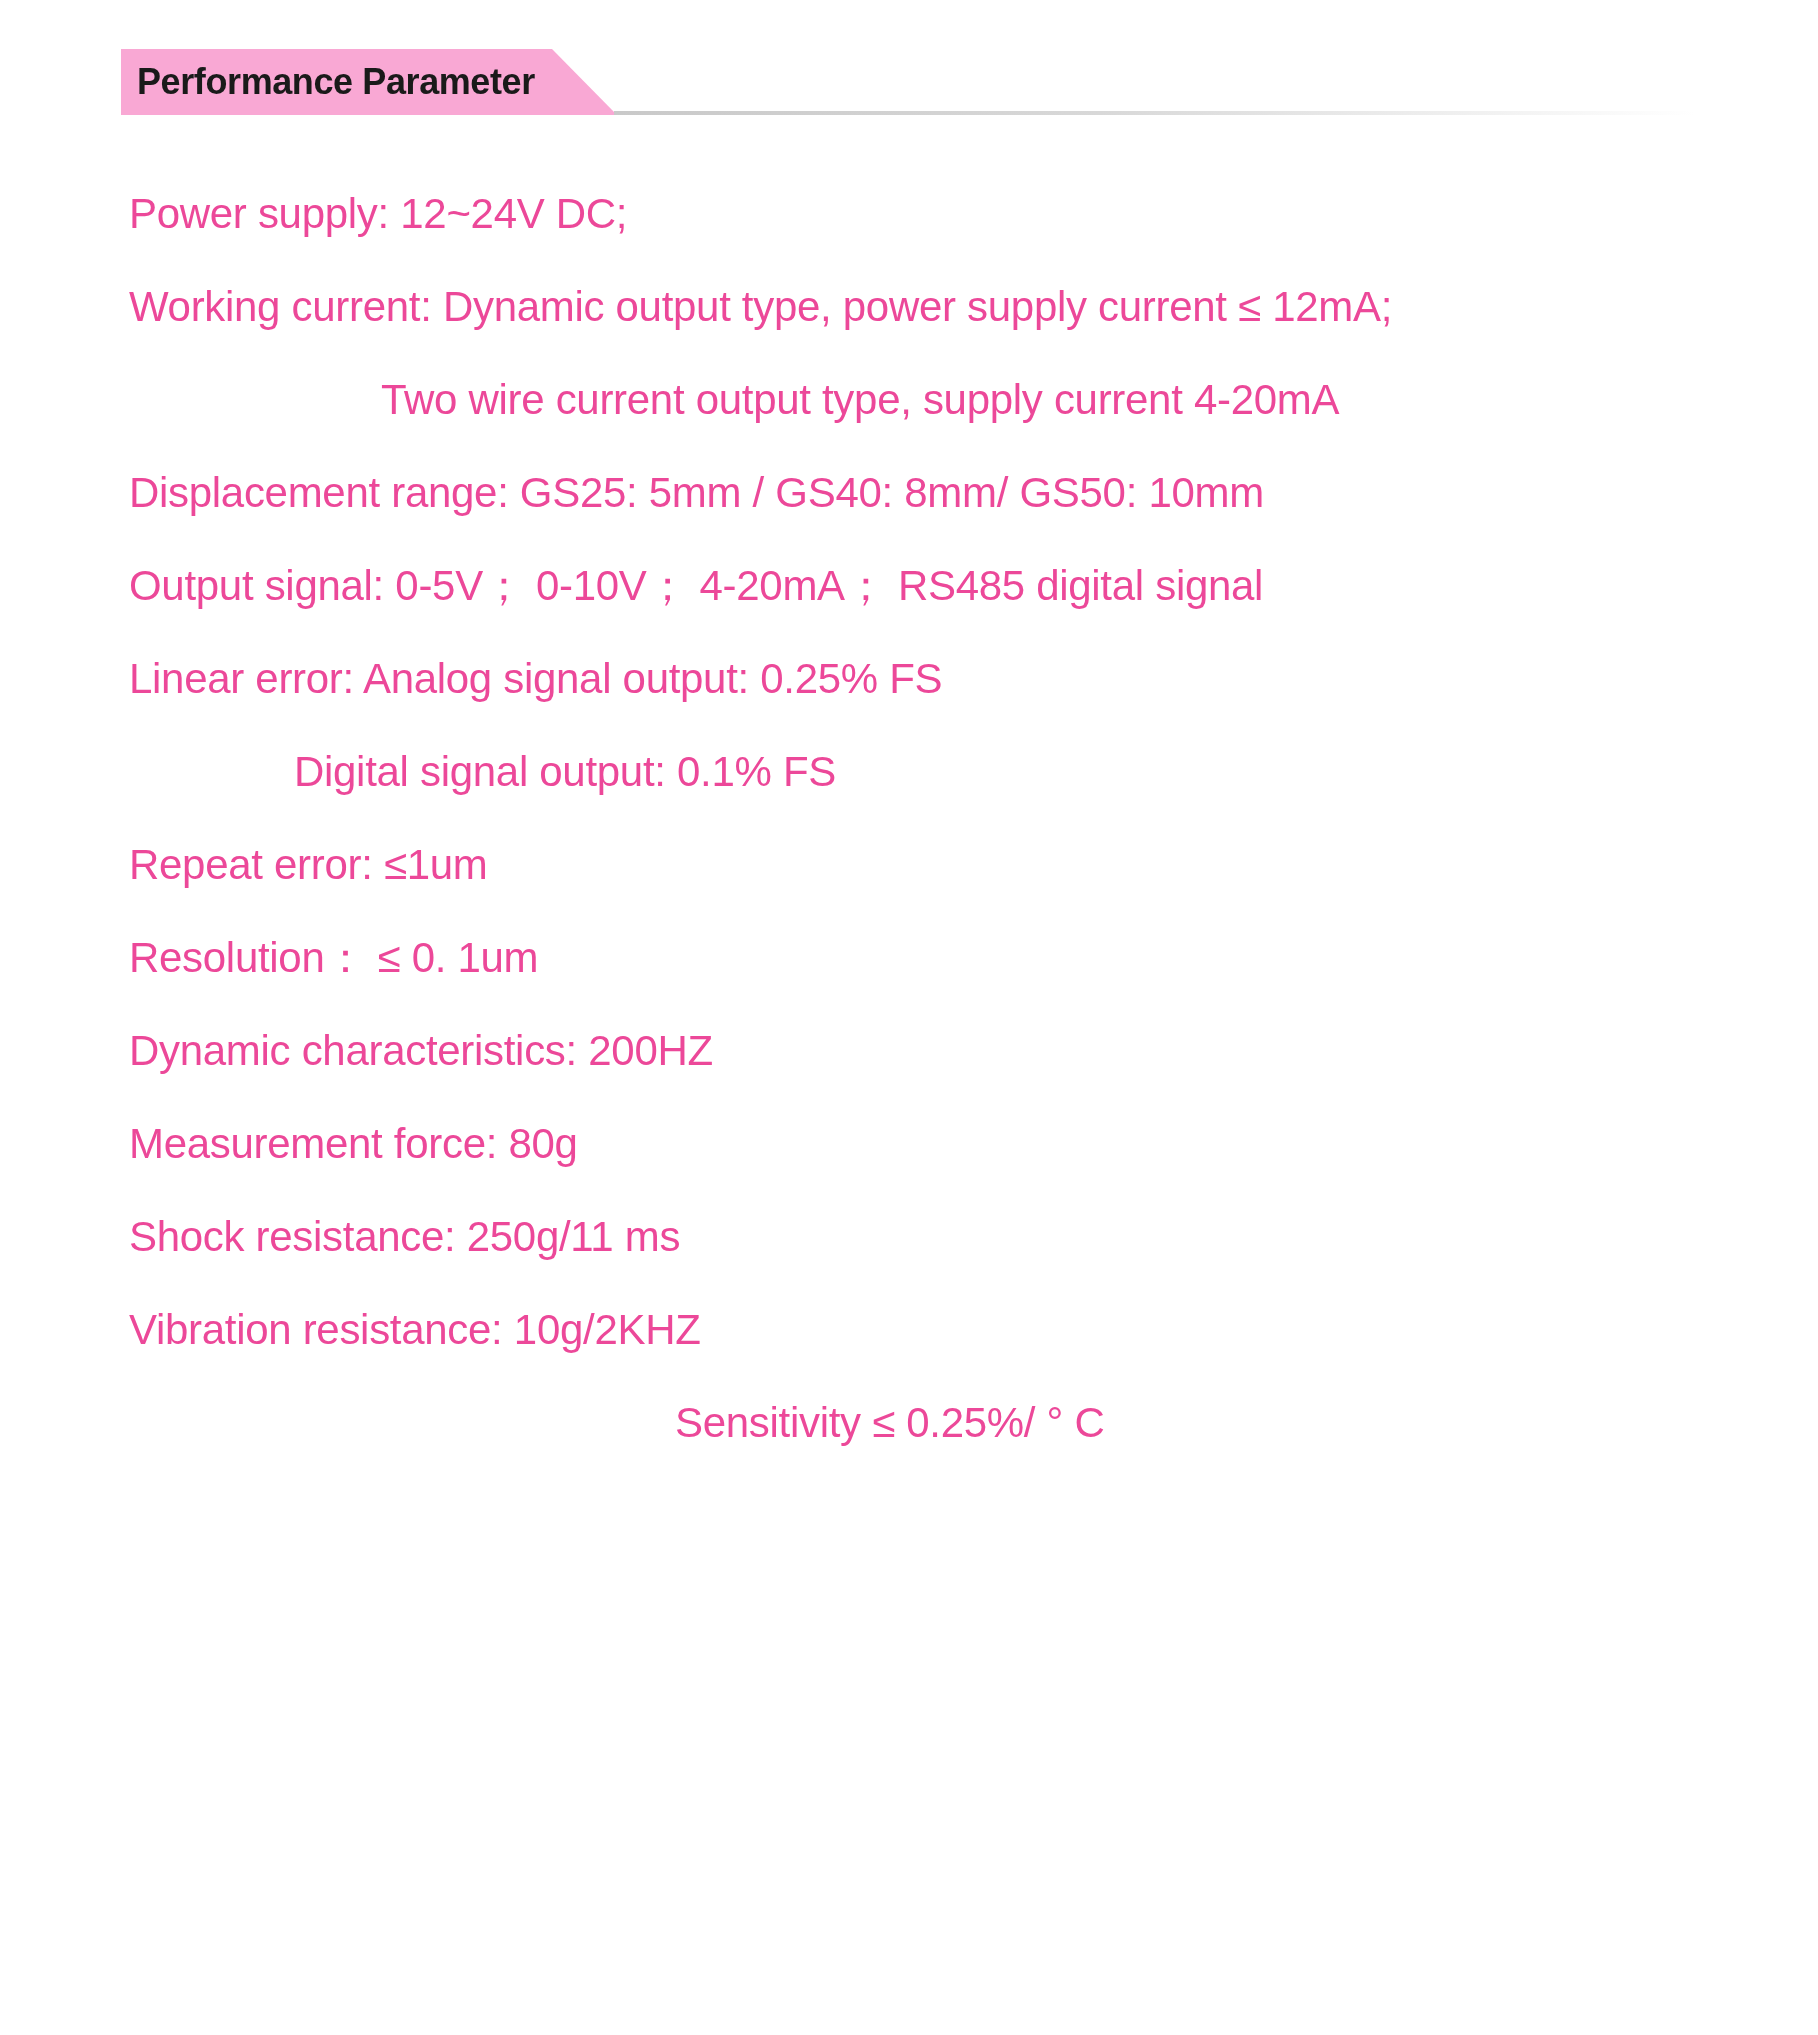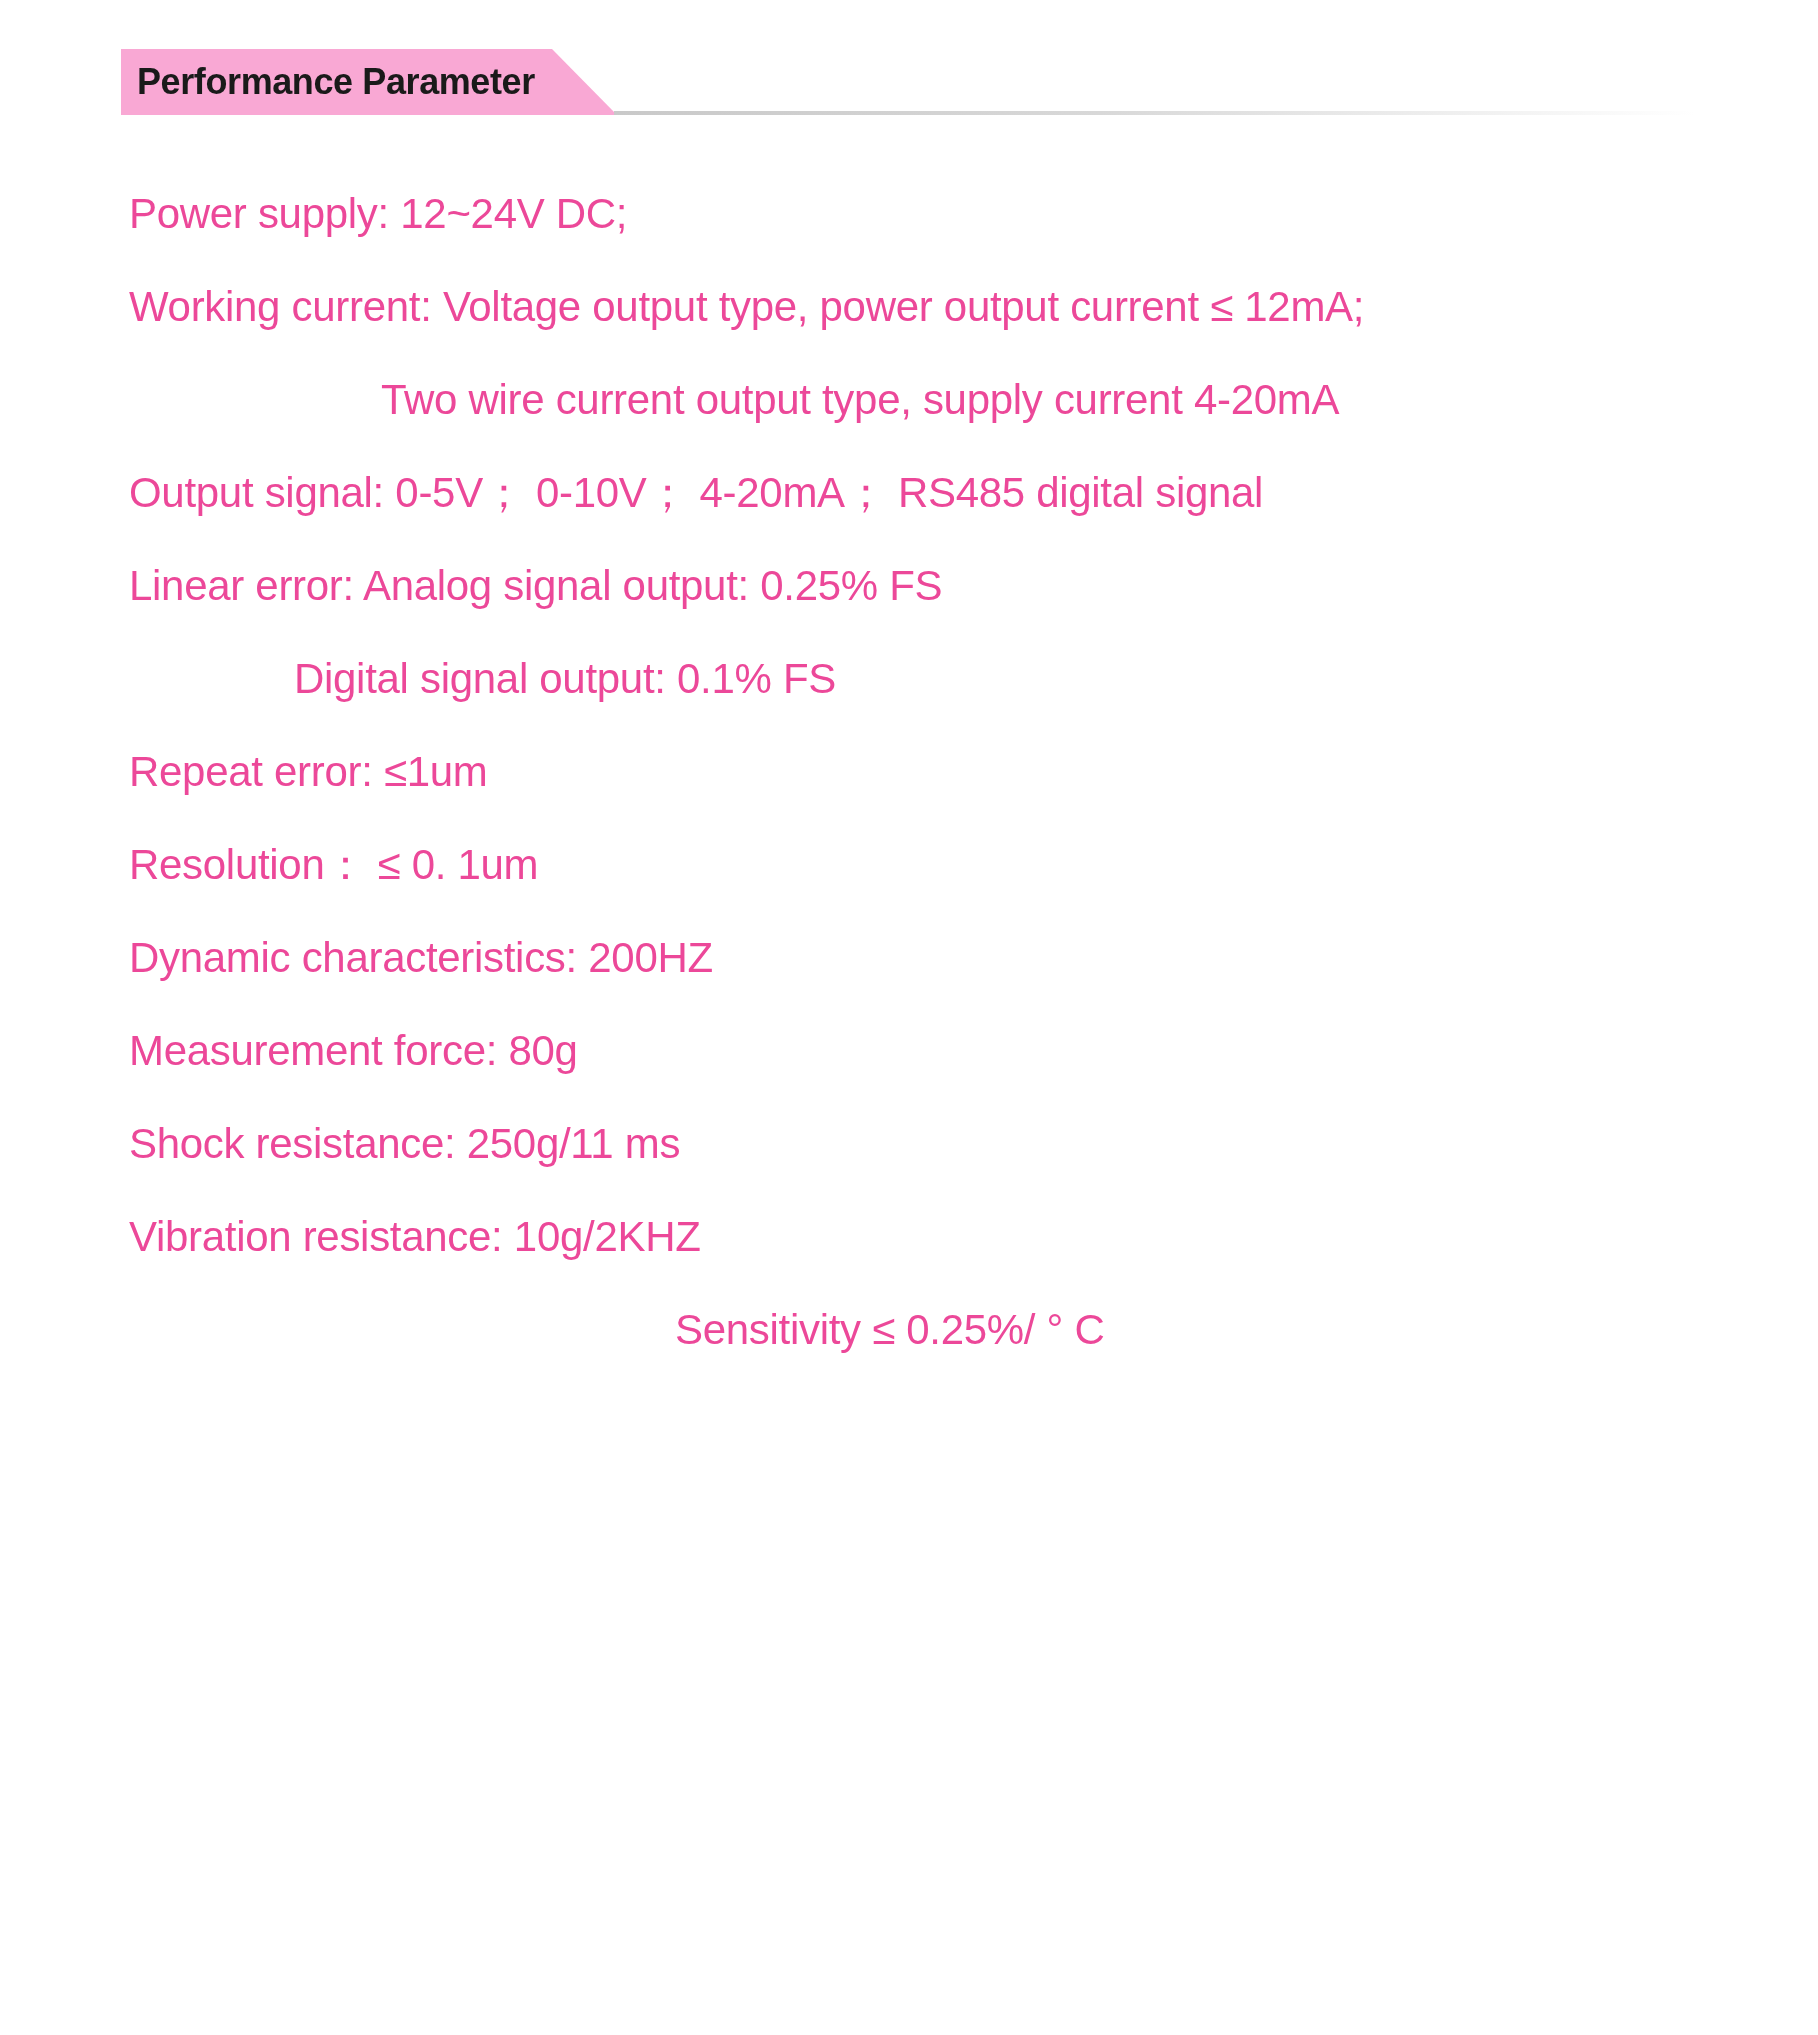"Working current: Voltage output type," span.spec-text { text: Voltage output type, power output -> Dynamic output type, power supply }
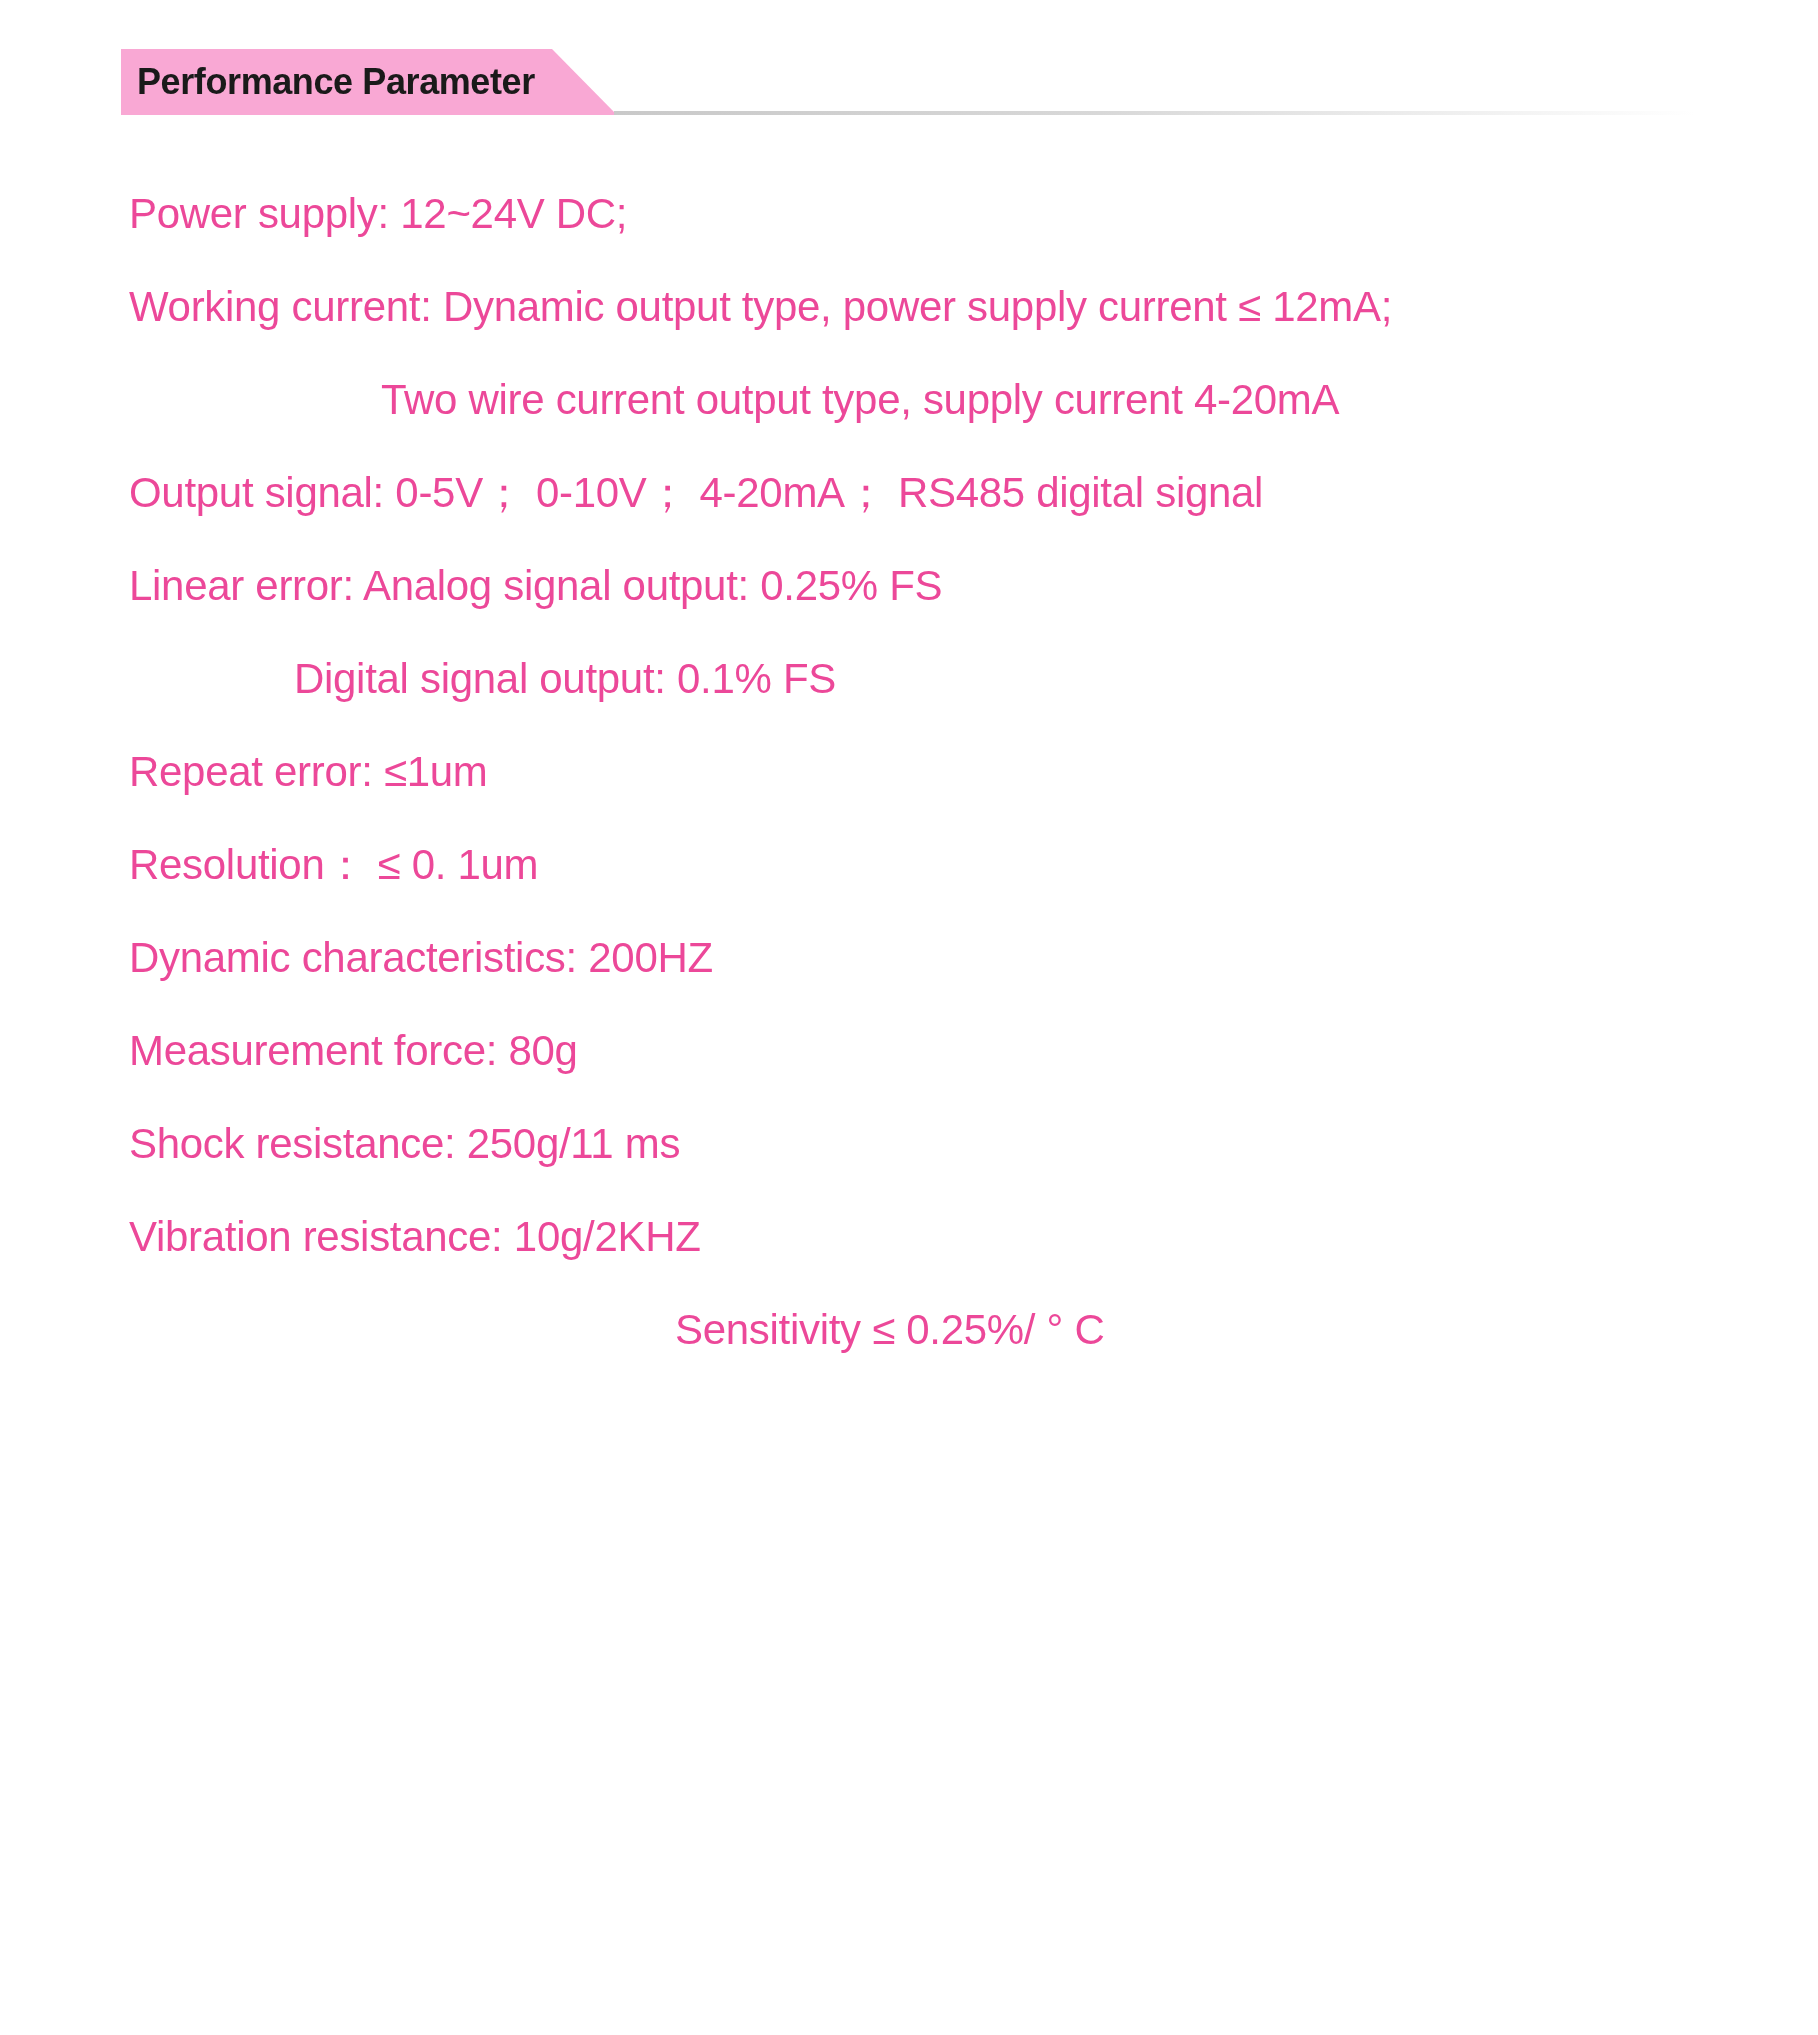"Displacement range: GS25: 5mm /" div.spec-row { html: none -> <div><span>Displacement range: GS25: 5mm / GS40: 8mm/ GS50: 10mm</span></div> }
